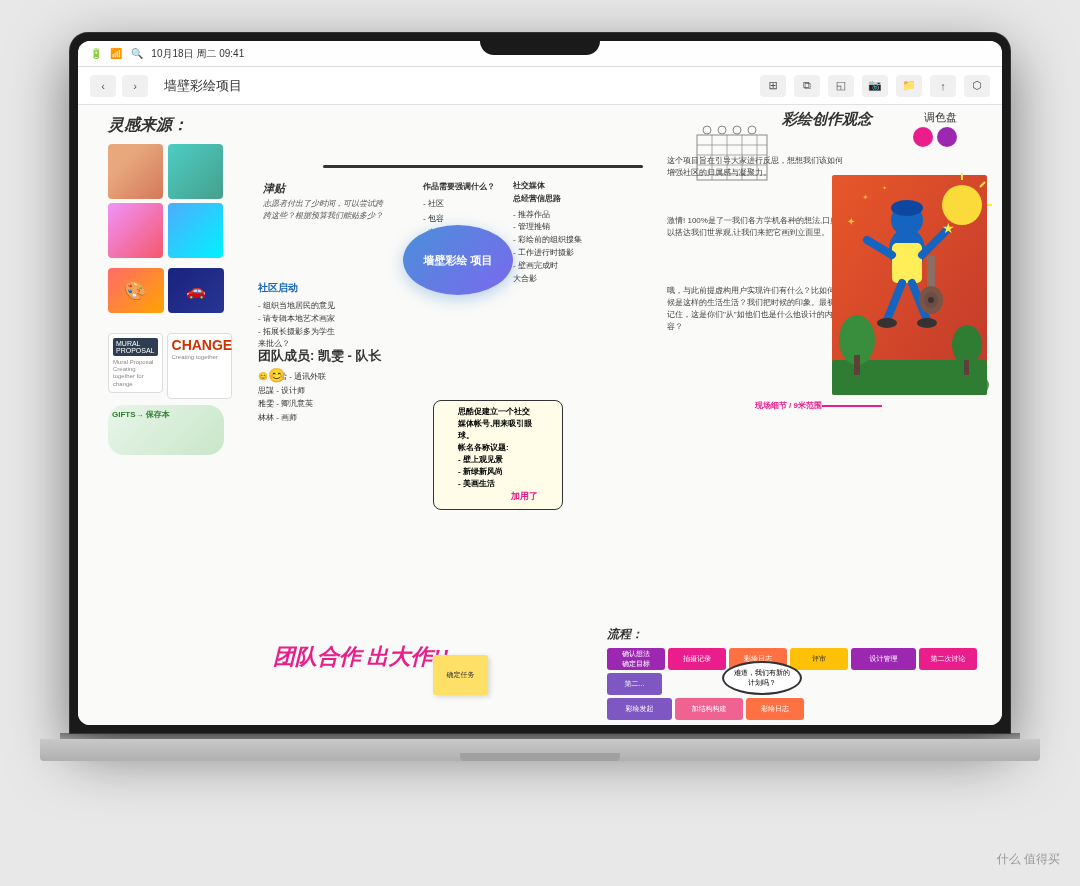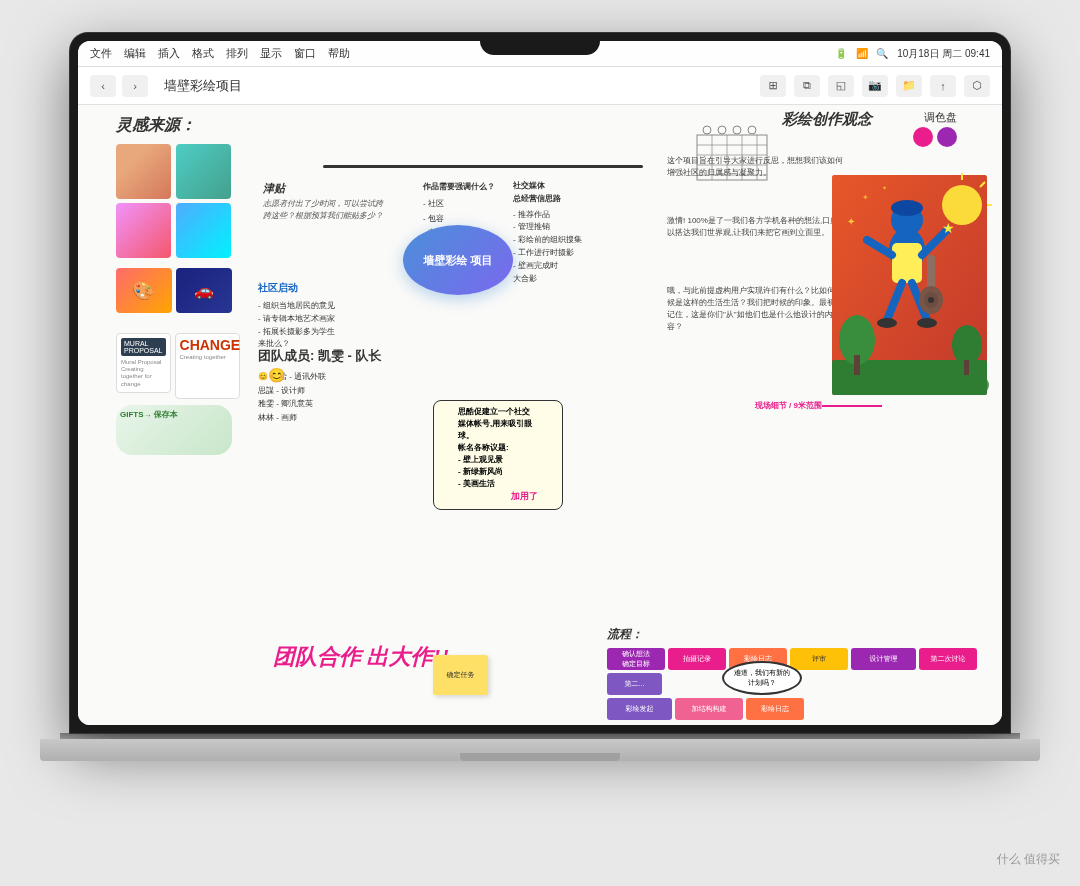"文件" div.menubar-left { html: <div> <span>文件</span> <span>编辑</span> <span>插入</span> <span>格式</span> <span>排列</span> <span>显示</span> <span>窗口</span> <span>帮助</span> </div> -> none }
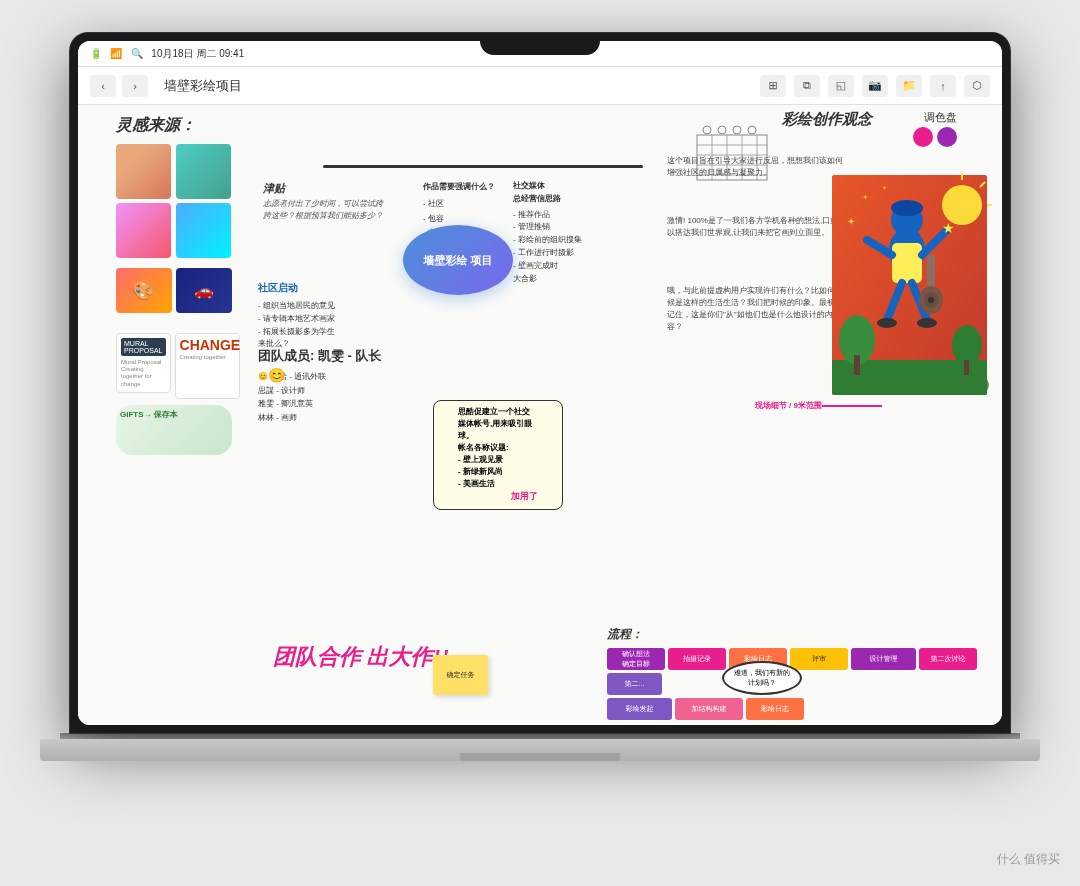"灵感来源：" .left-panel { left: 16px -> 8px }
